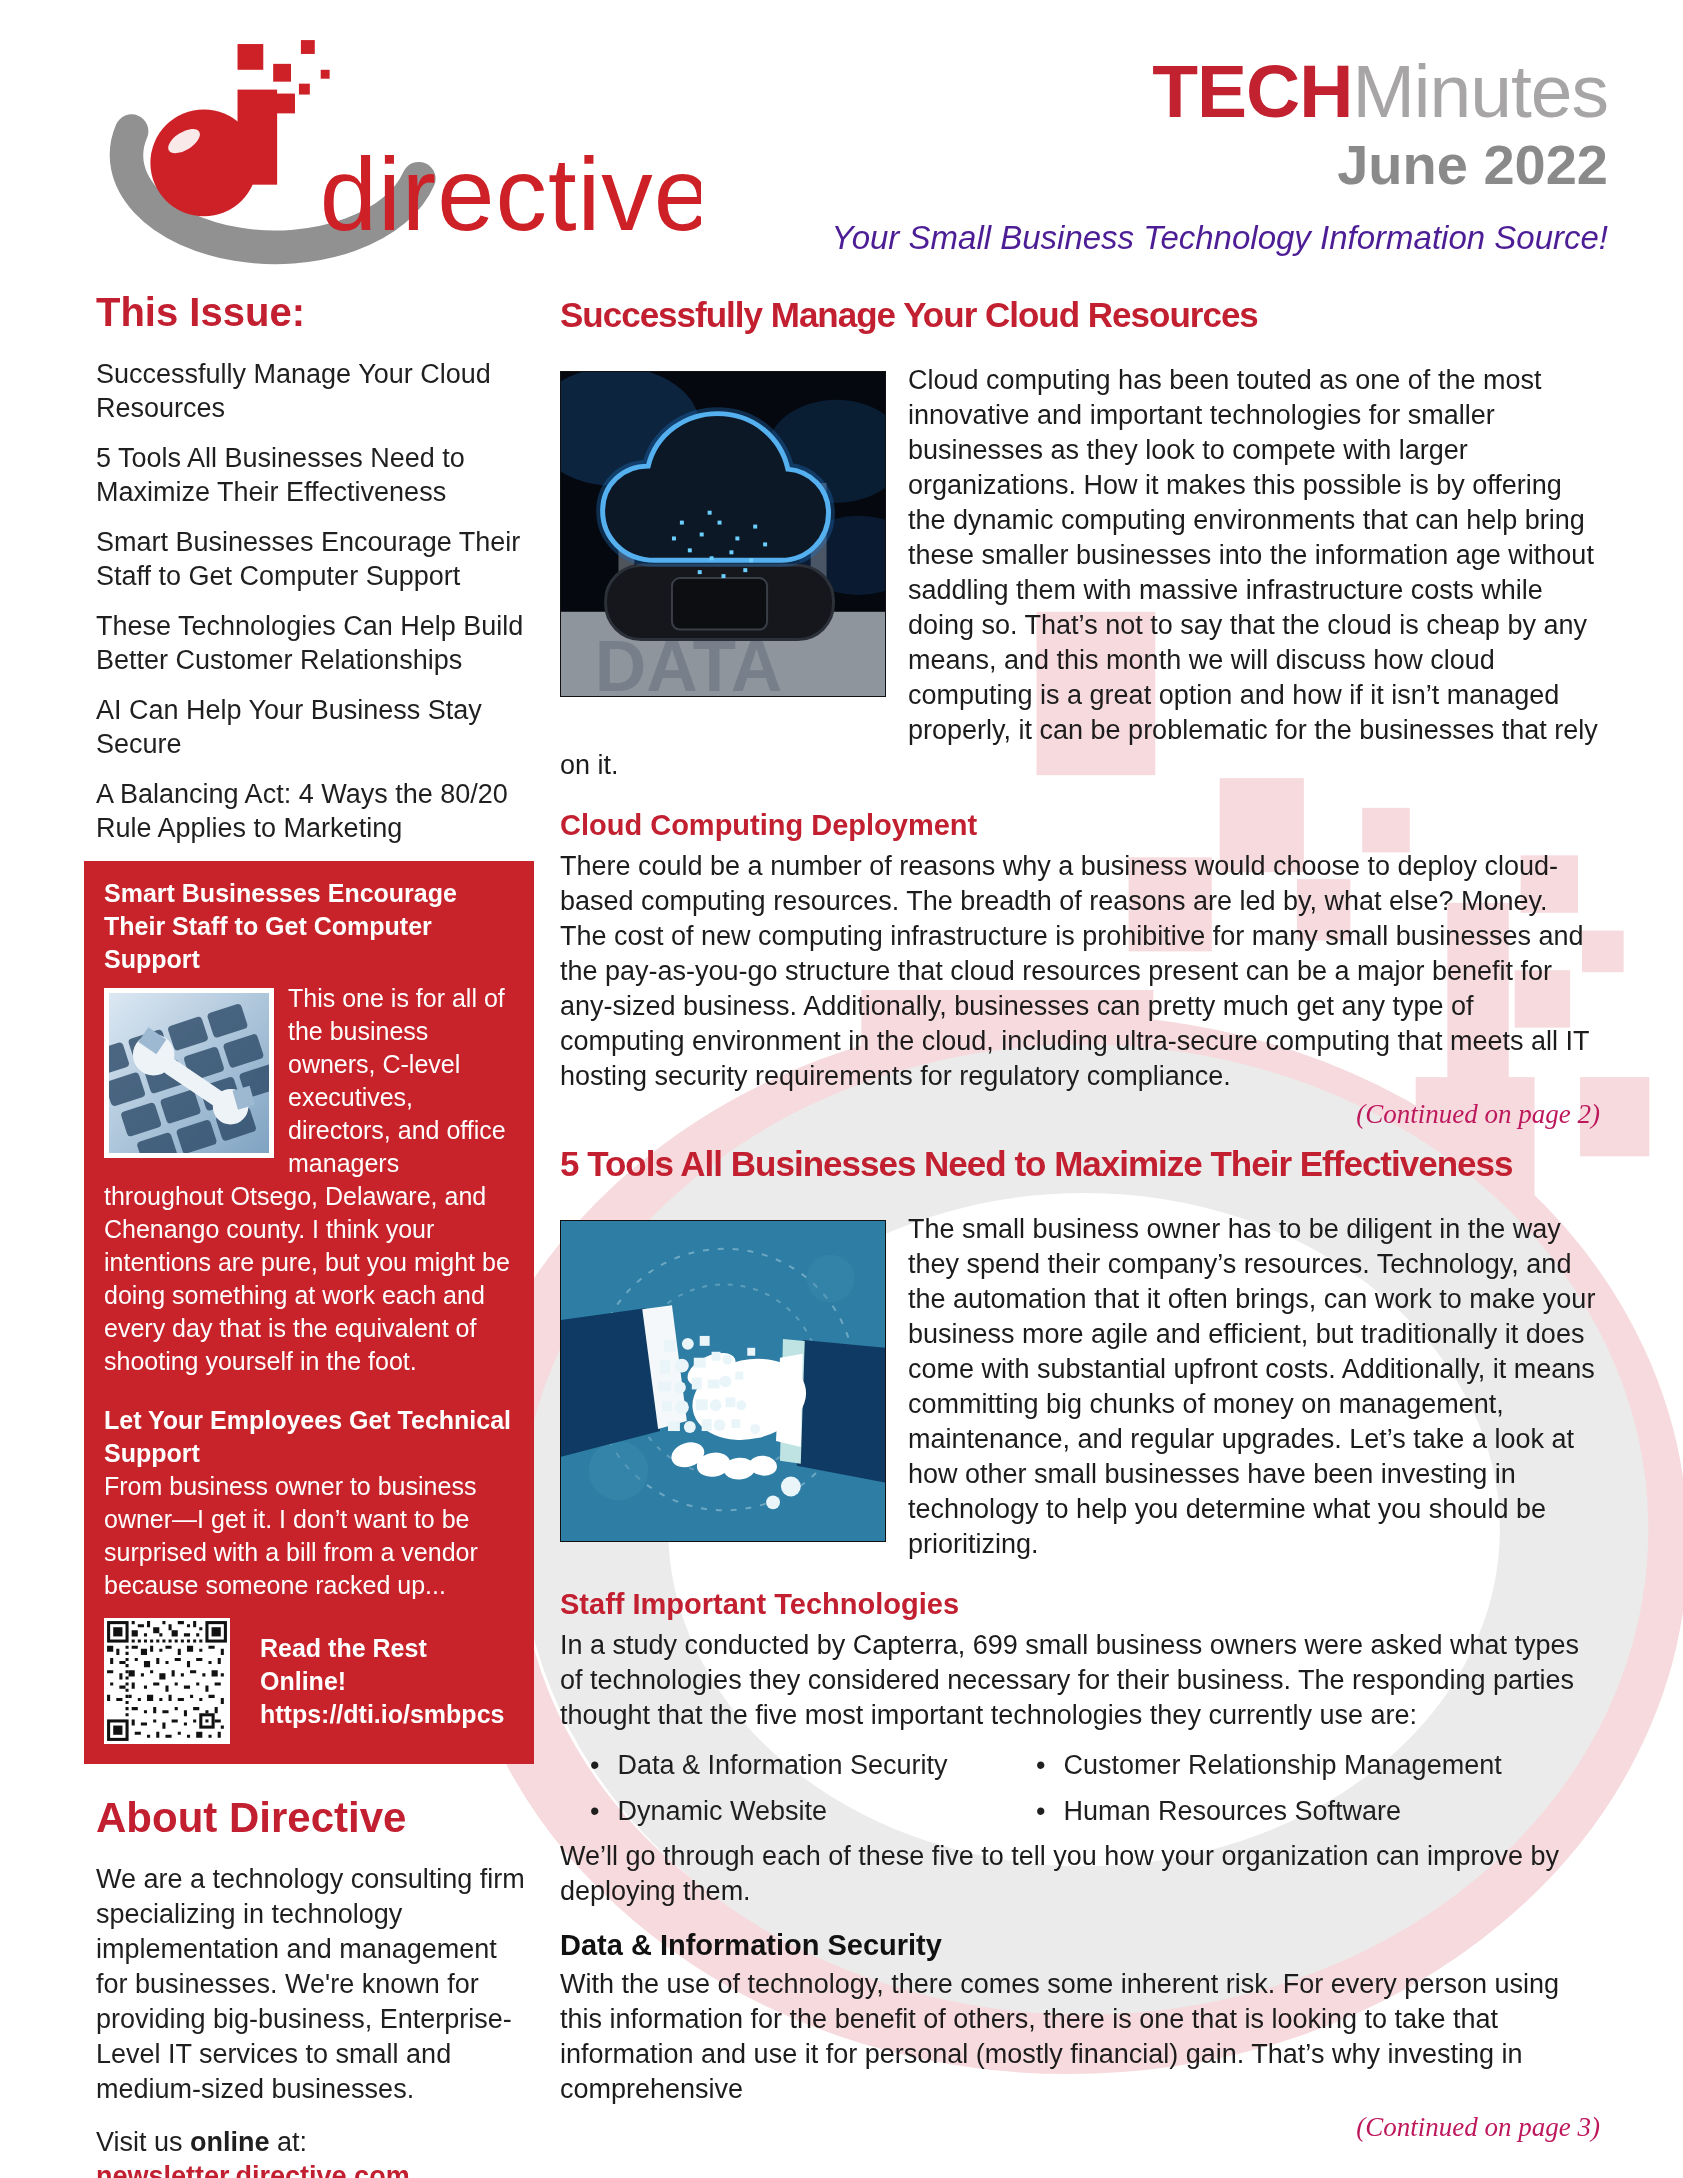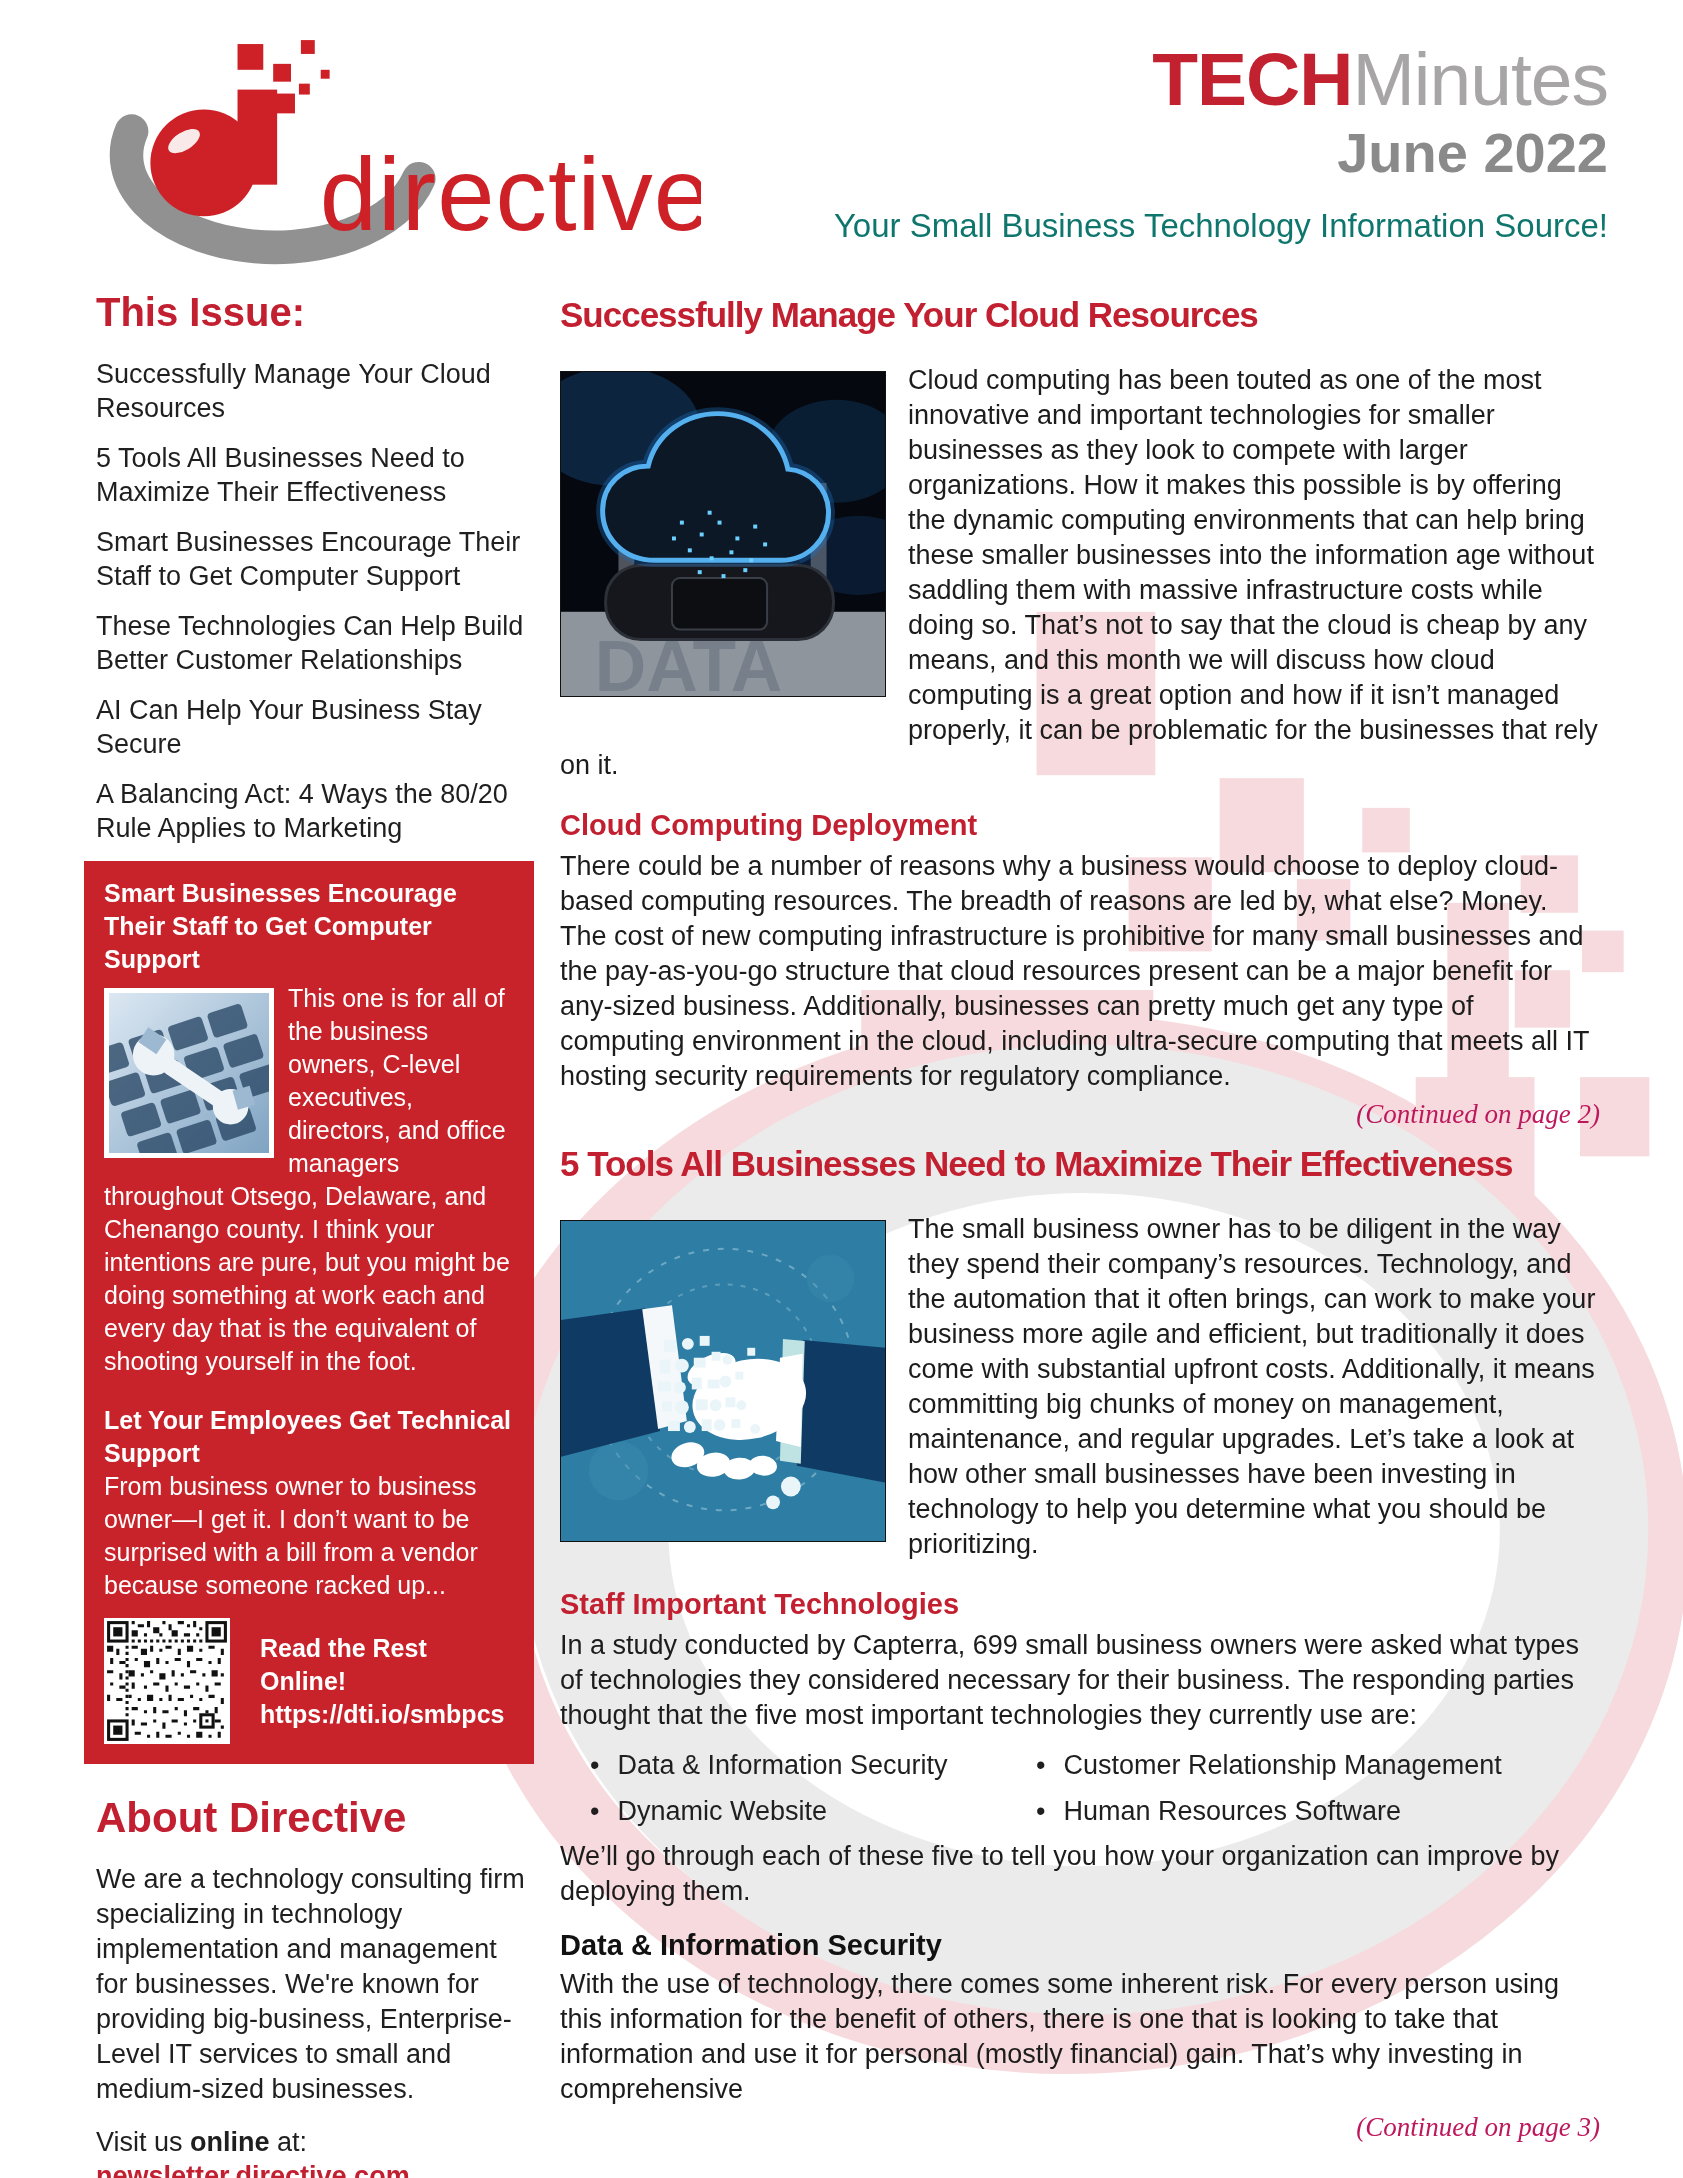"TECHMinutes" .masthead { top: 44px -> 56px }
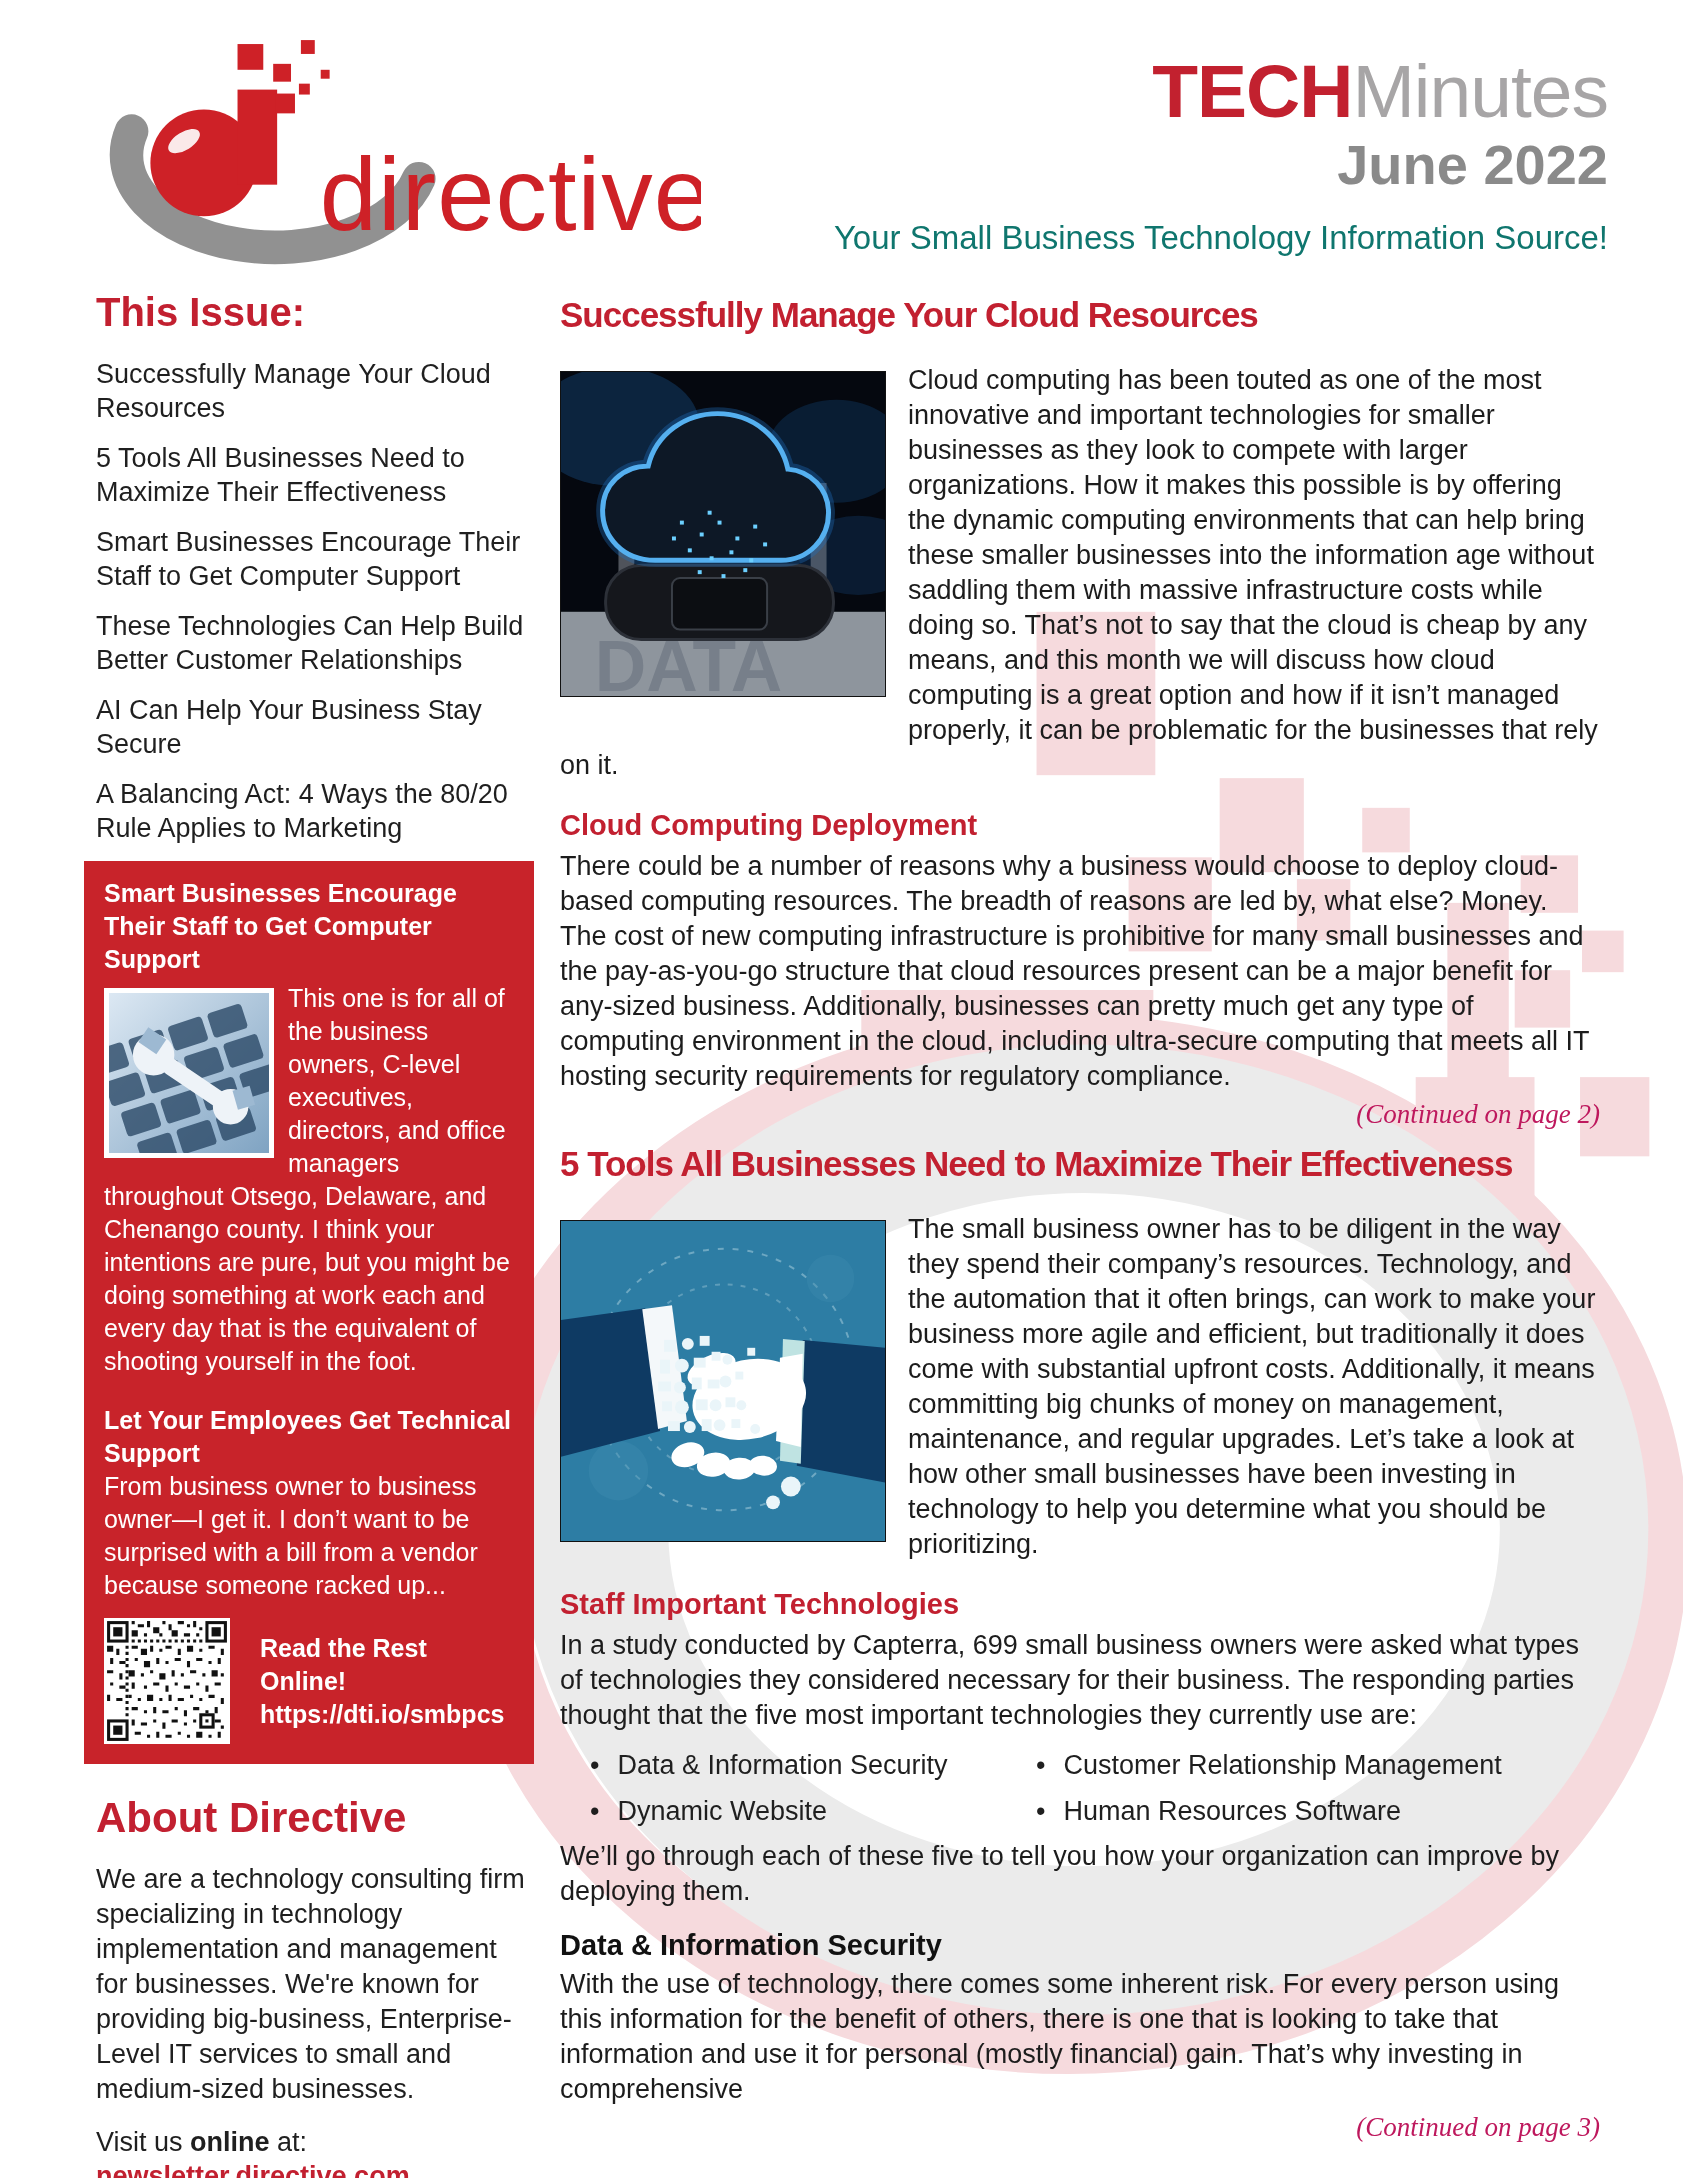"Your Small Business Technology" .tagline { color: #0f766e -> #4c1d95; font-style: none -> italic }
